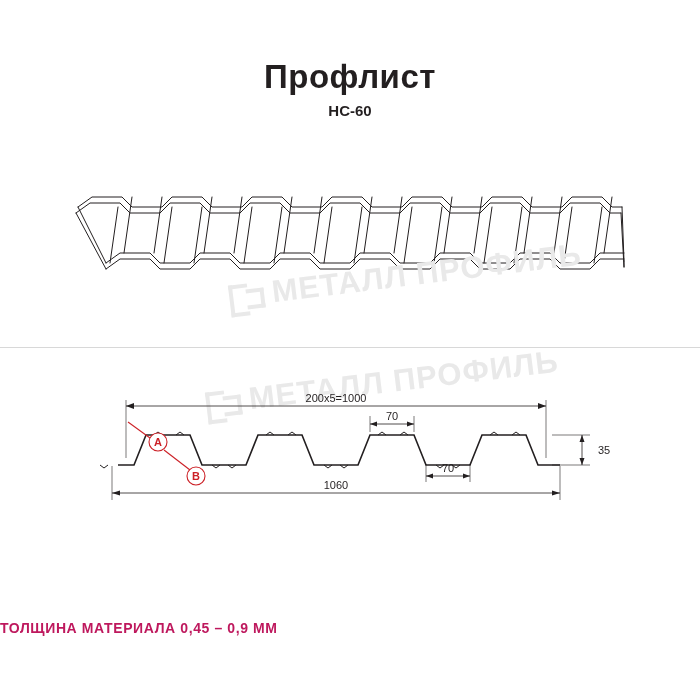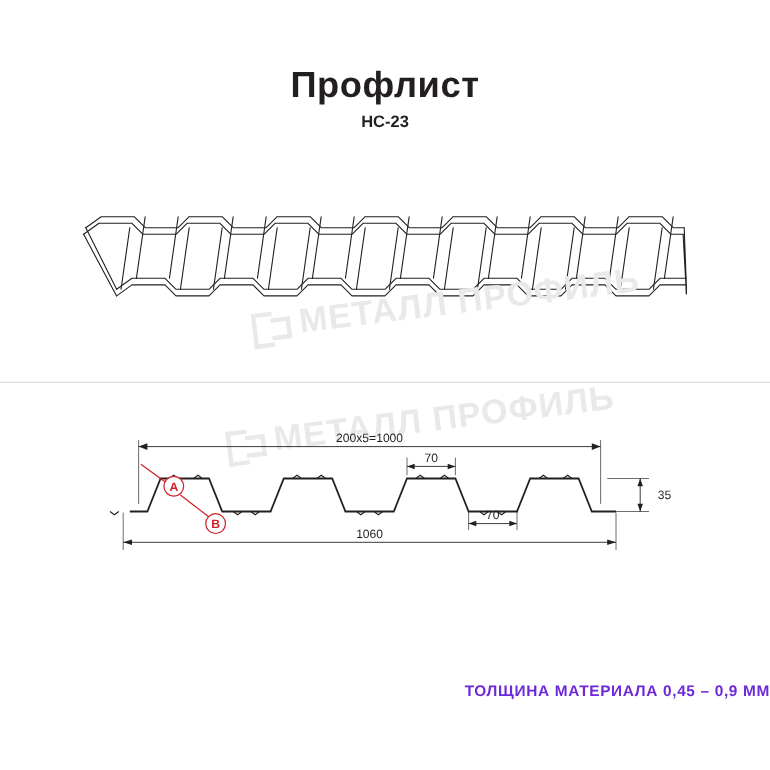"НС-23" div.subtitle { text: НС-23 -> НС-60 }
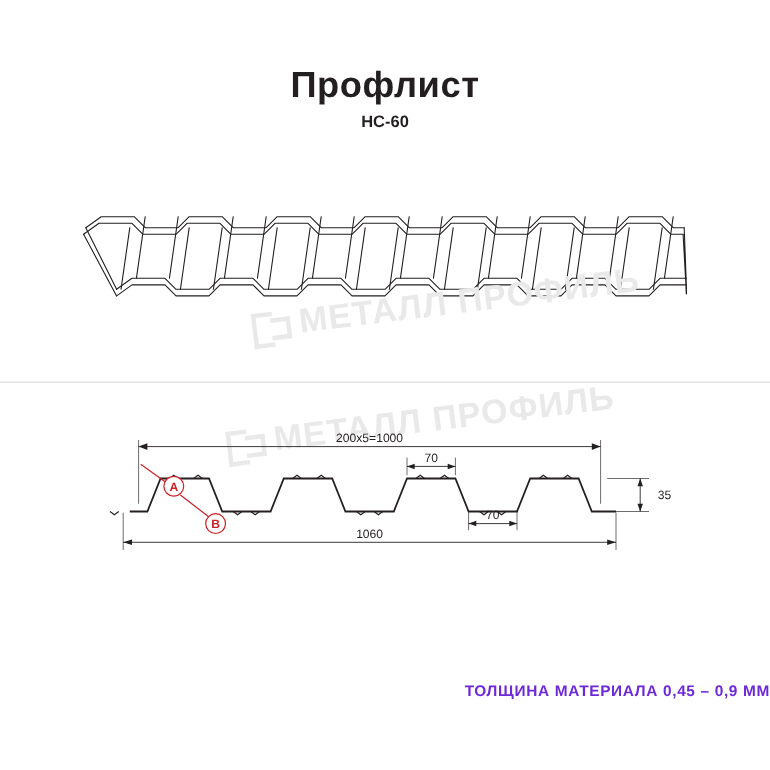"ТОЛЩИНА МАТЕРИАЛА 0,45 – 0,9" .footer-note { color: #6d28d9 -> #be185d; text-align: right -> left }
